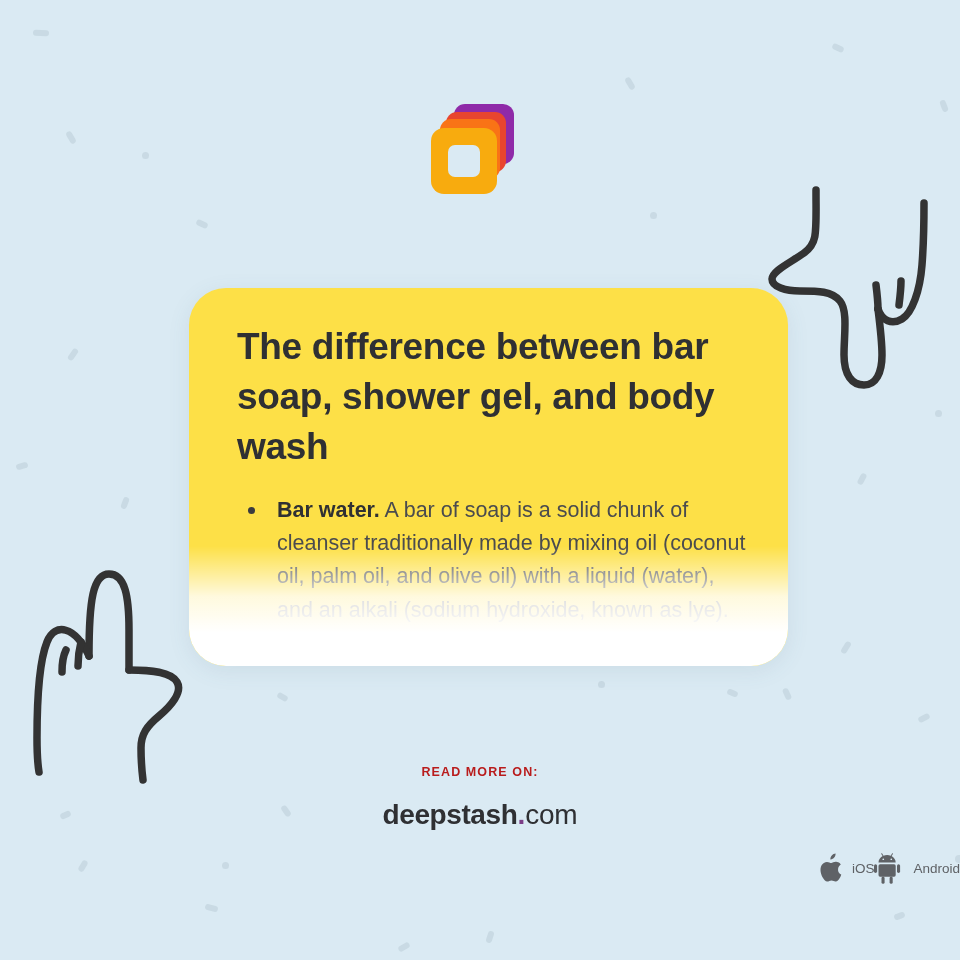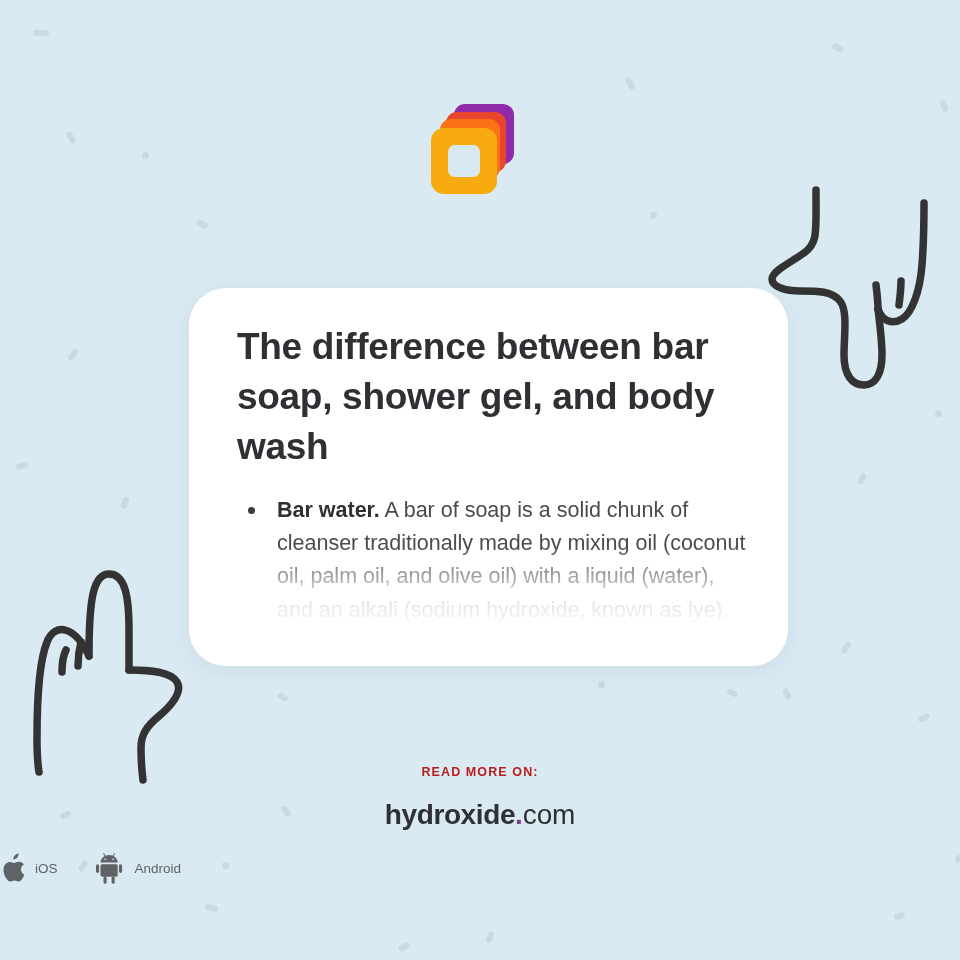"The difference between bar soap," .card { background: #ffffff -> #fde047 }
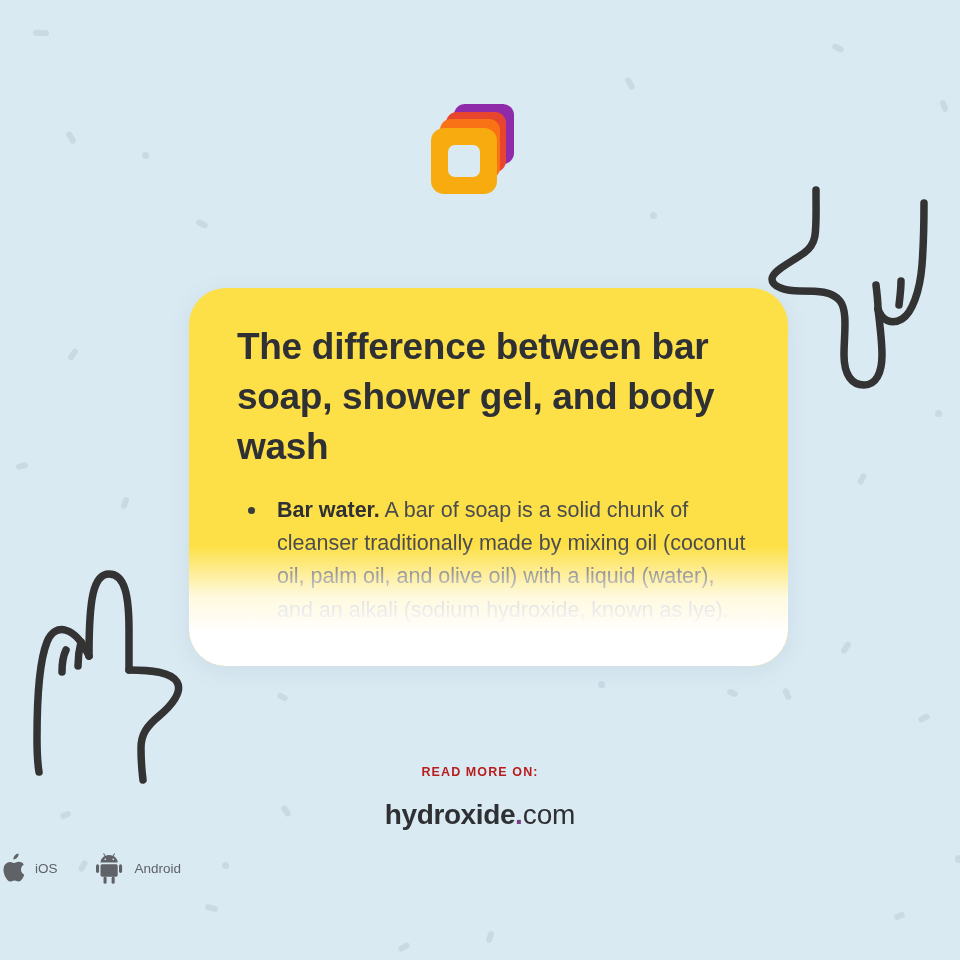"hydroxide" span.brand-name { text: hydroxide -> deepstash }
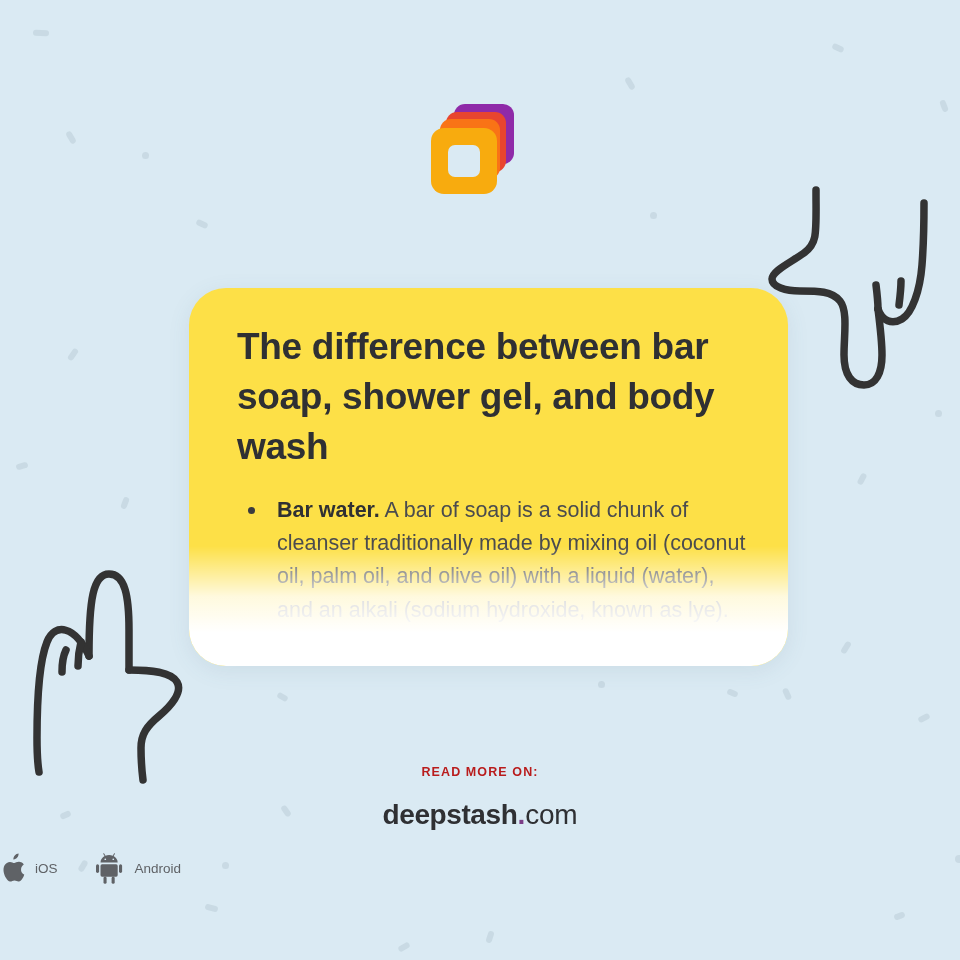"iOS" .stores { gap: 38px -> none; justify-content: flex-start -> flex-end }
